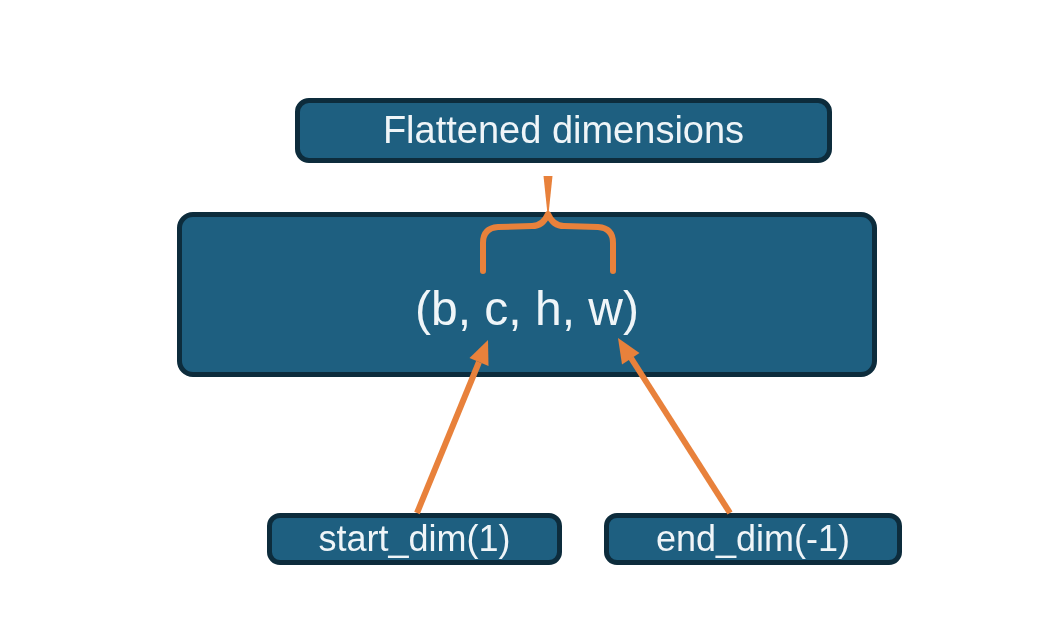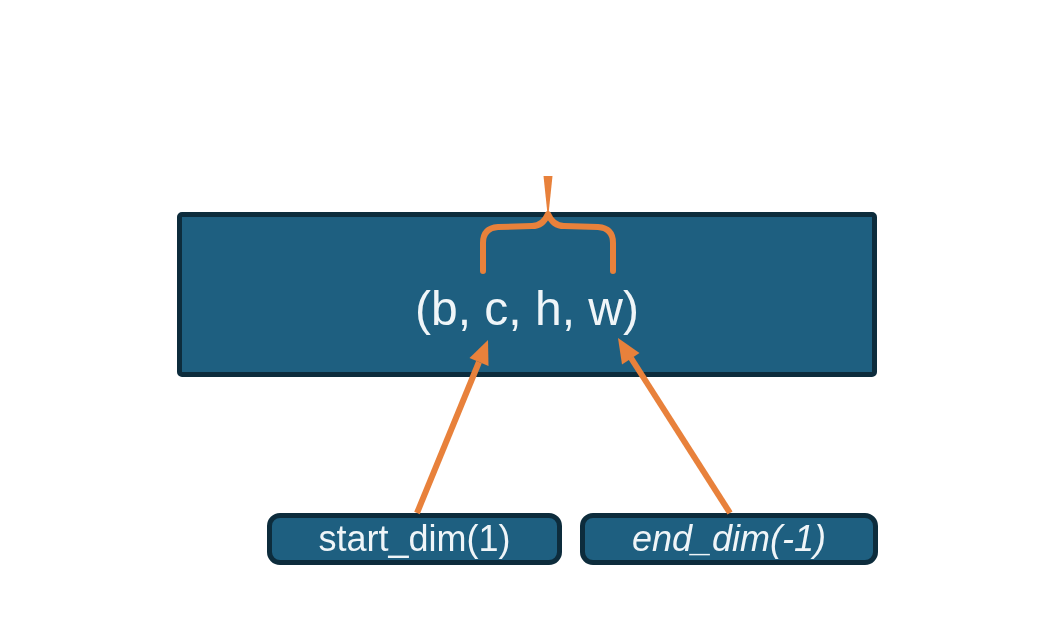"Flattened dimensions" div.box { html: none -> <div> <span>Flattened dimensions</span> </div> }
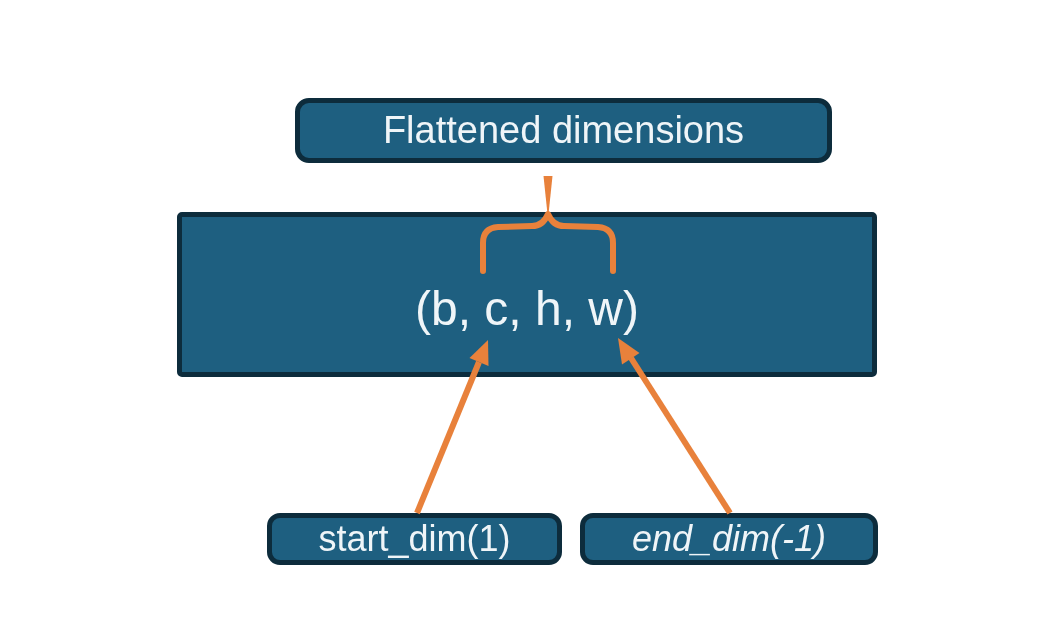"(b, c, h, w)" .mid-box { border-radius: 5px -> 16px }
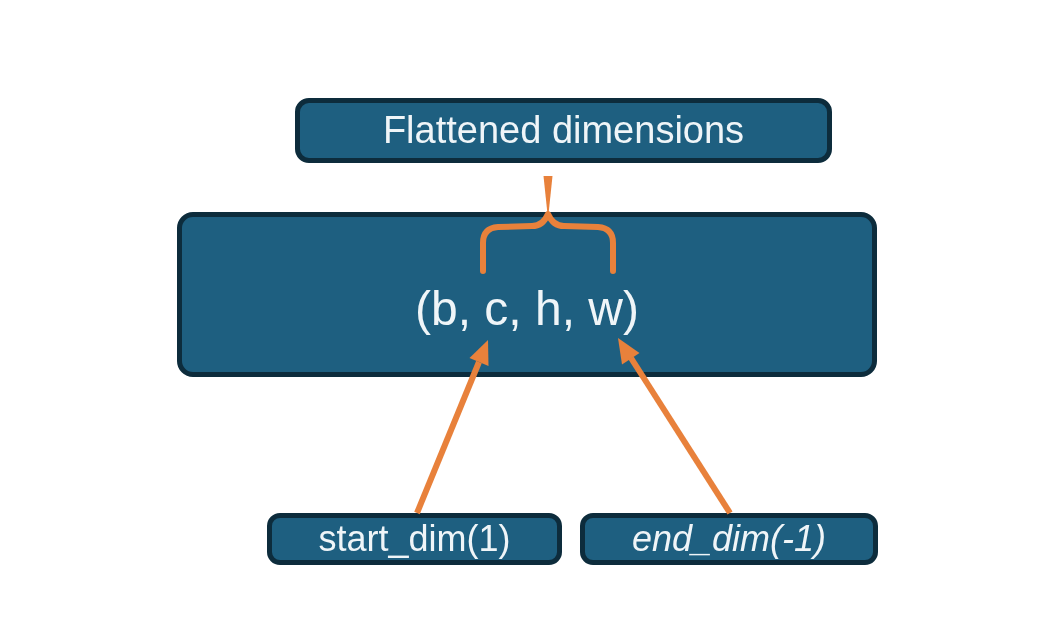"end_dim(-1)" .end-box { font-style: italic -> none; left: 580px -> 604px }
